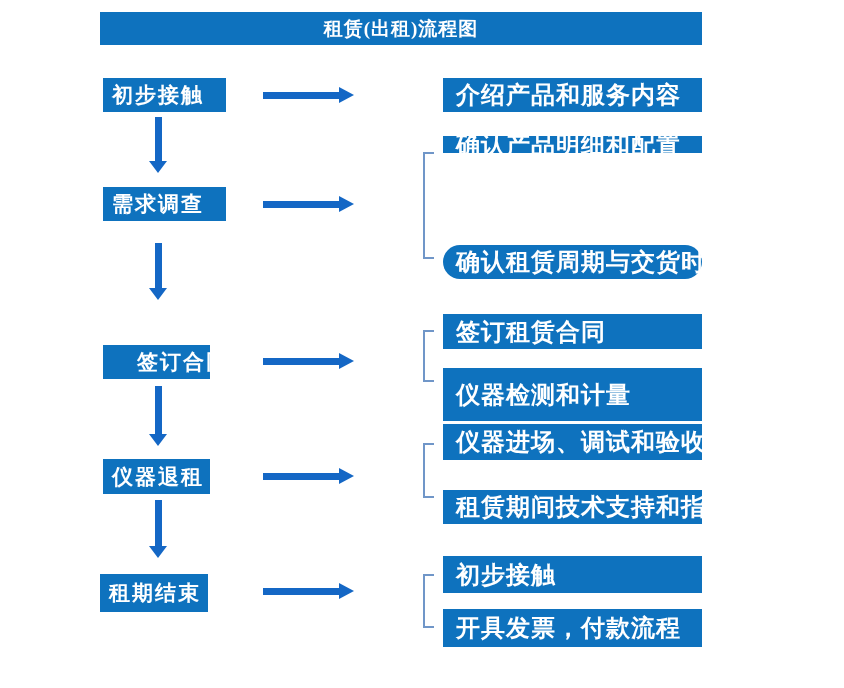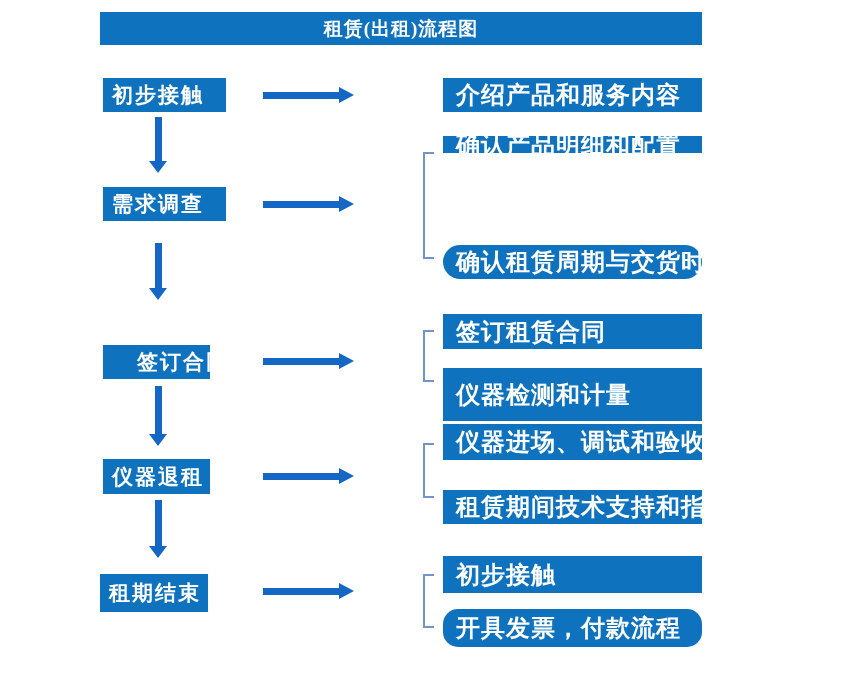"开具发票，付款流程" div.detail-box { border-radius: 15px -> none }
